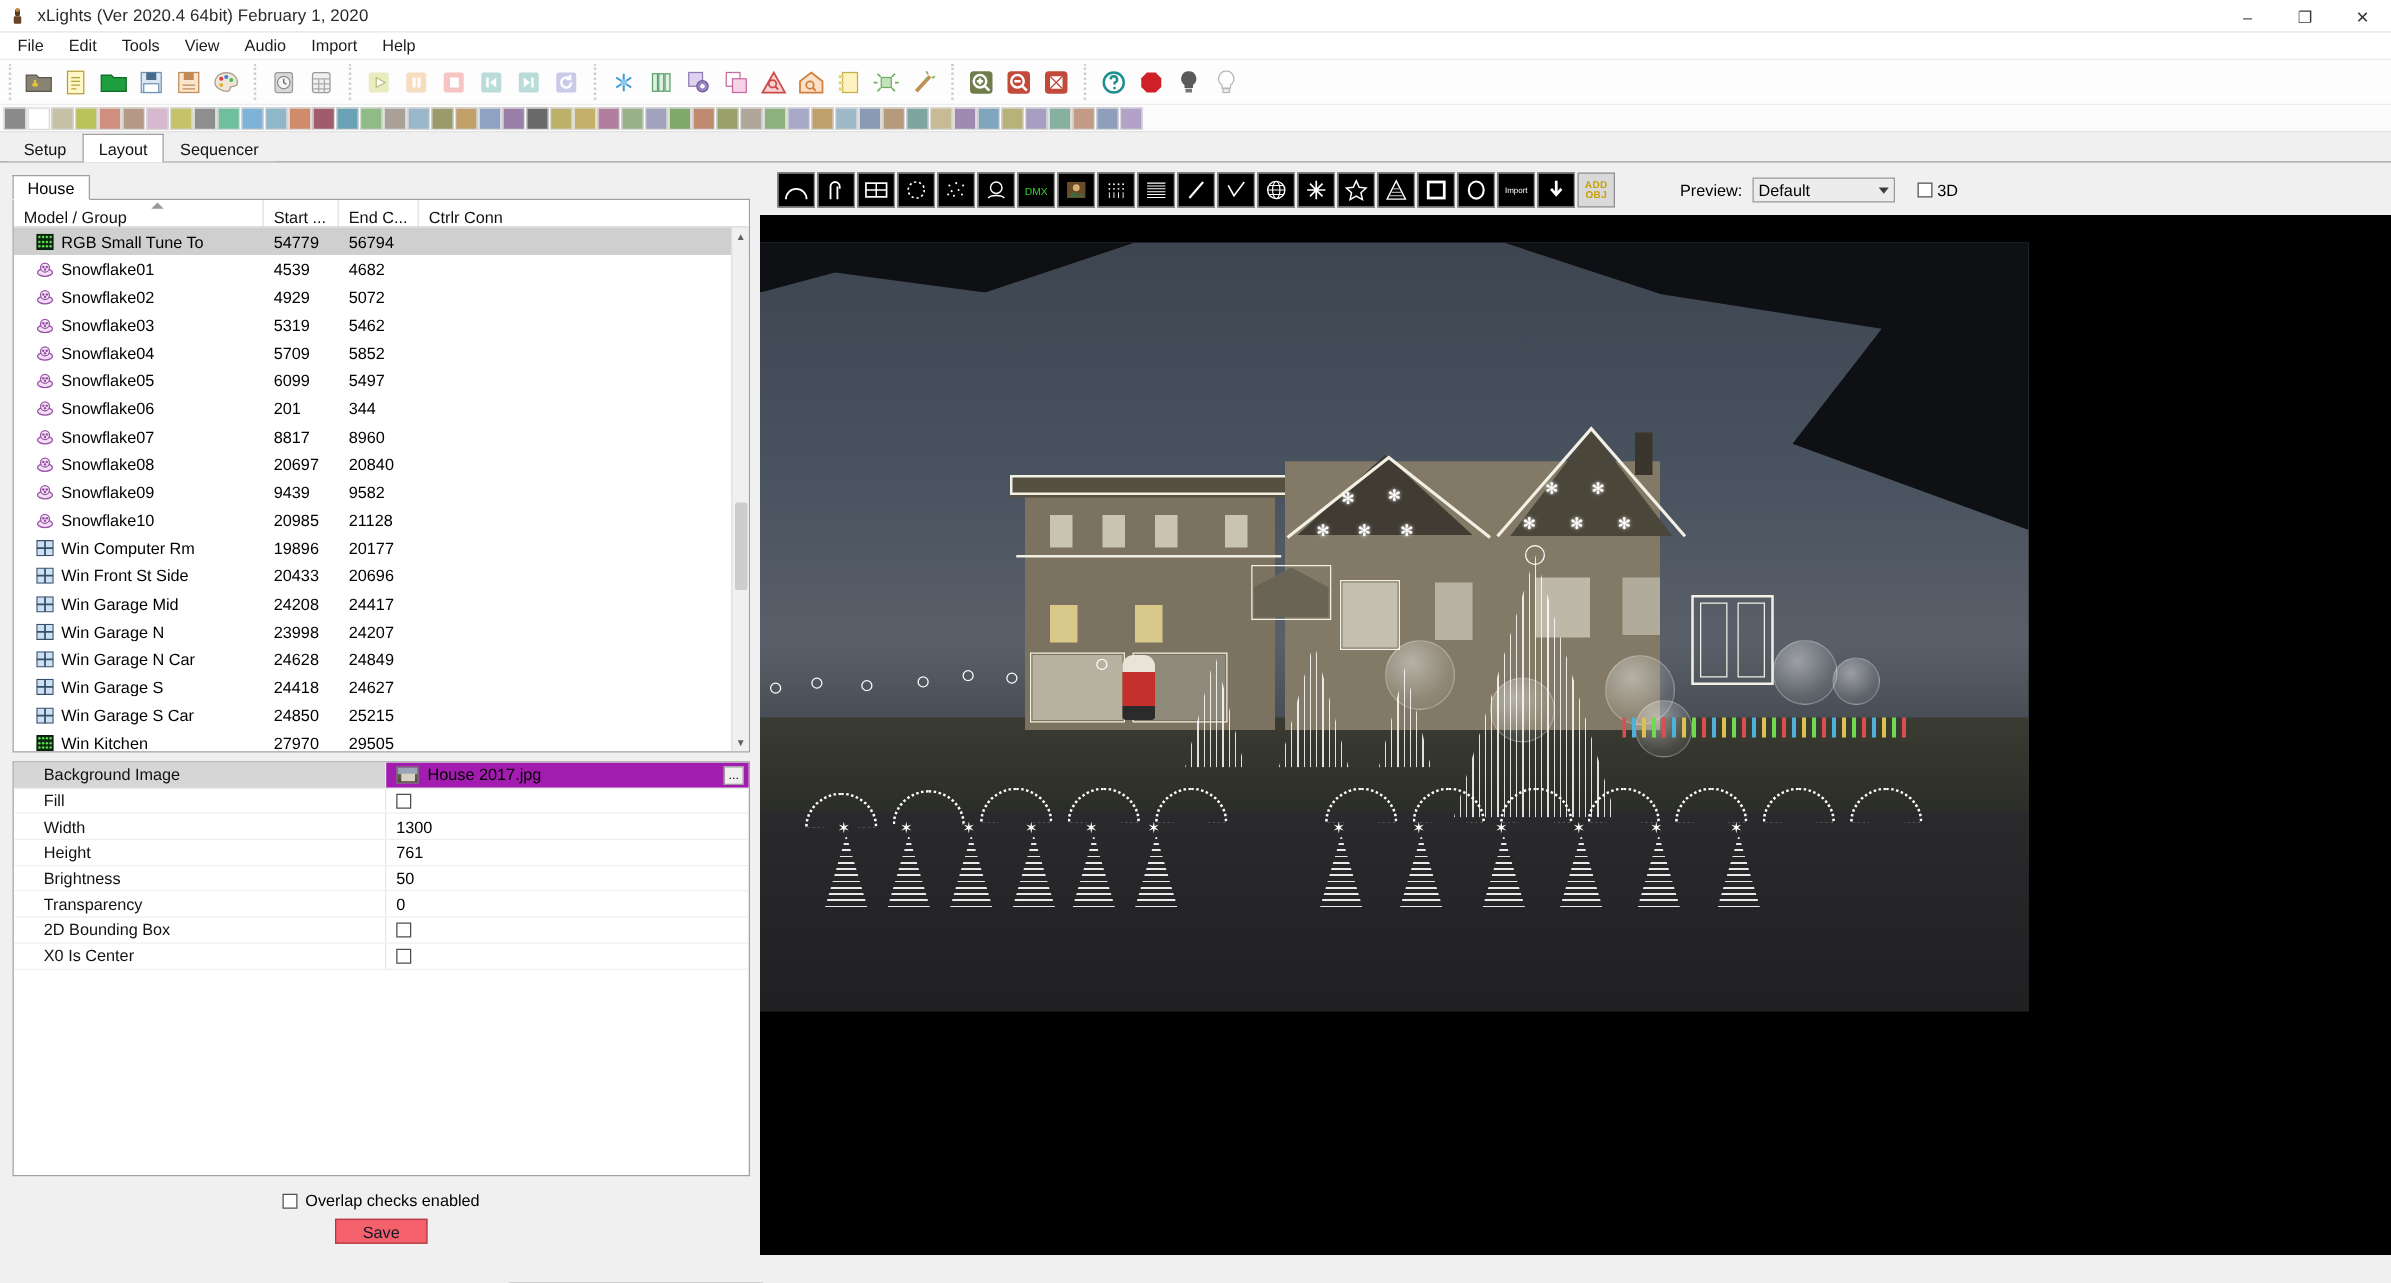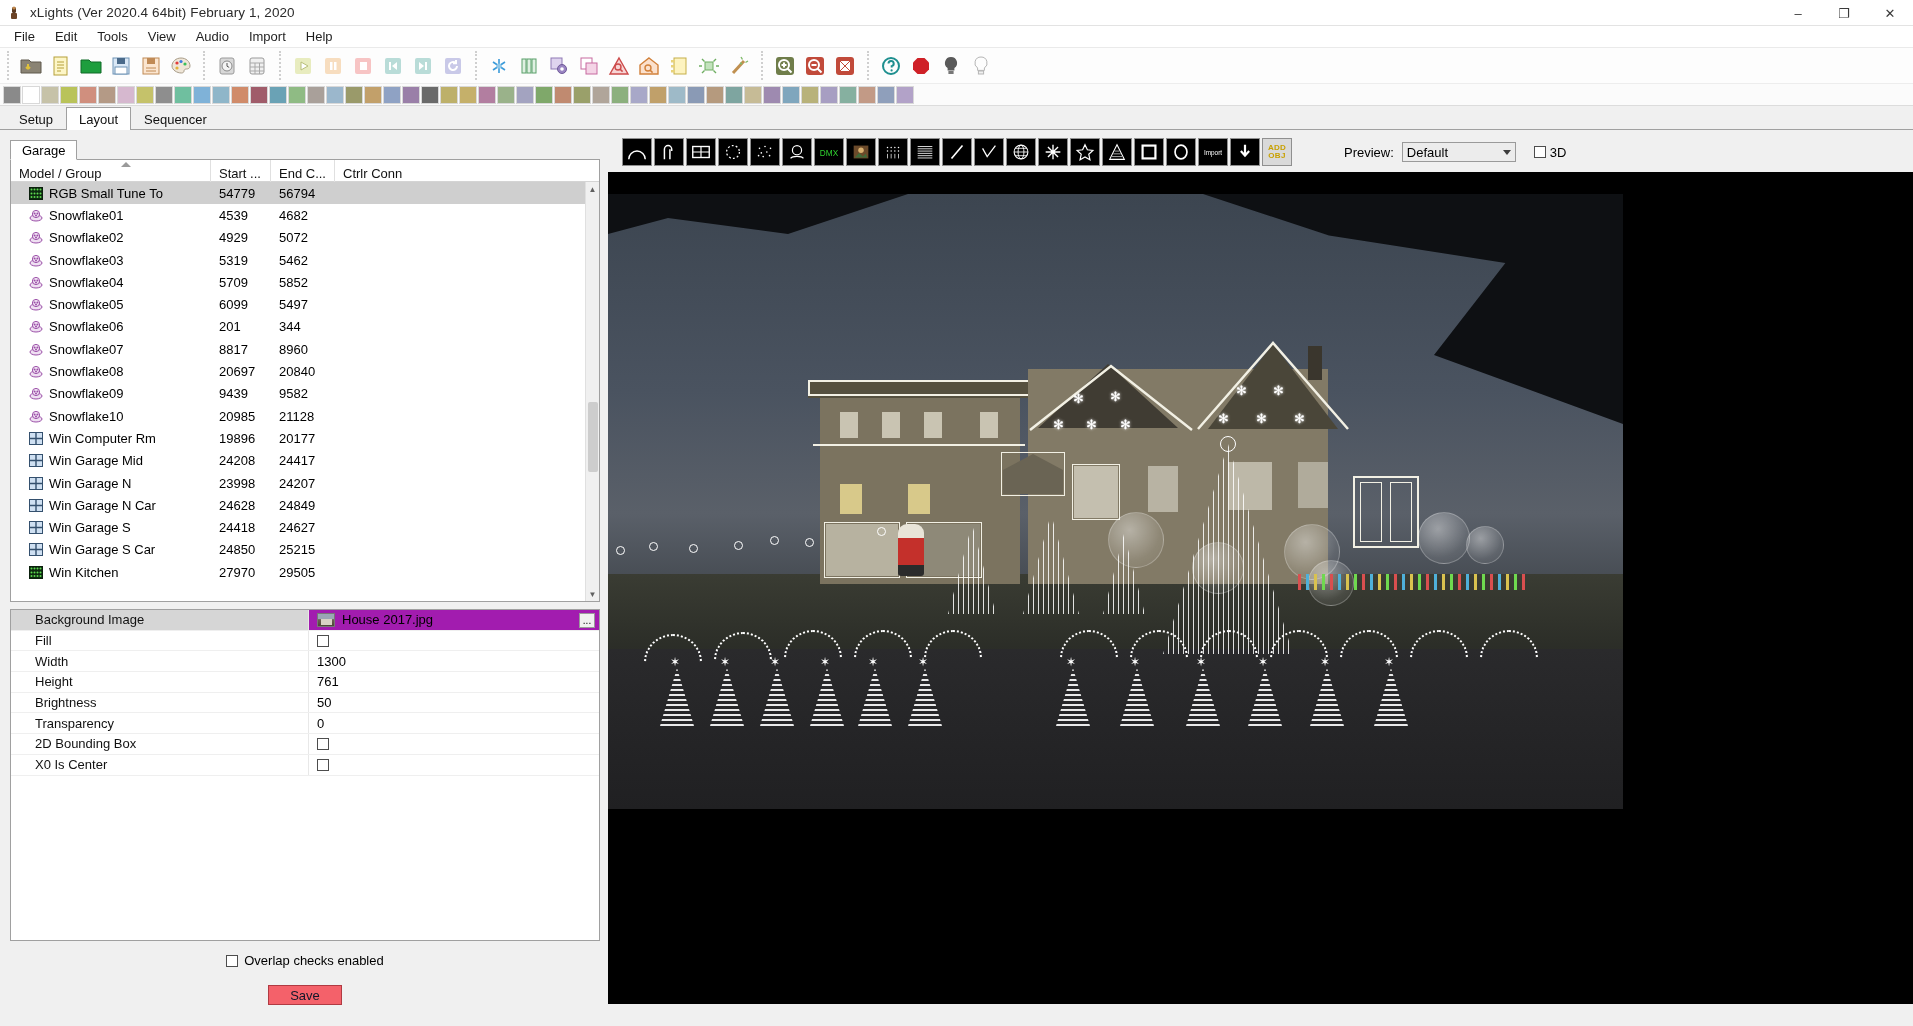"Garage" div.models-tab { text: Garage -> House }
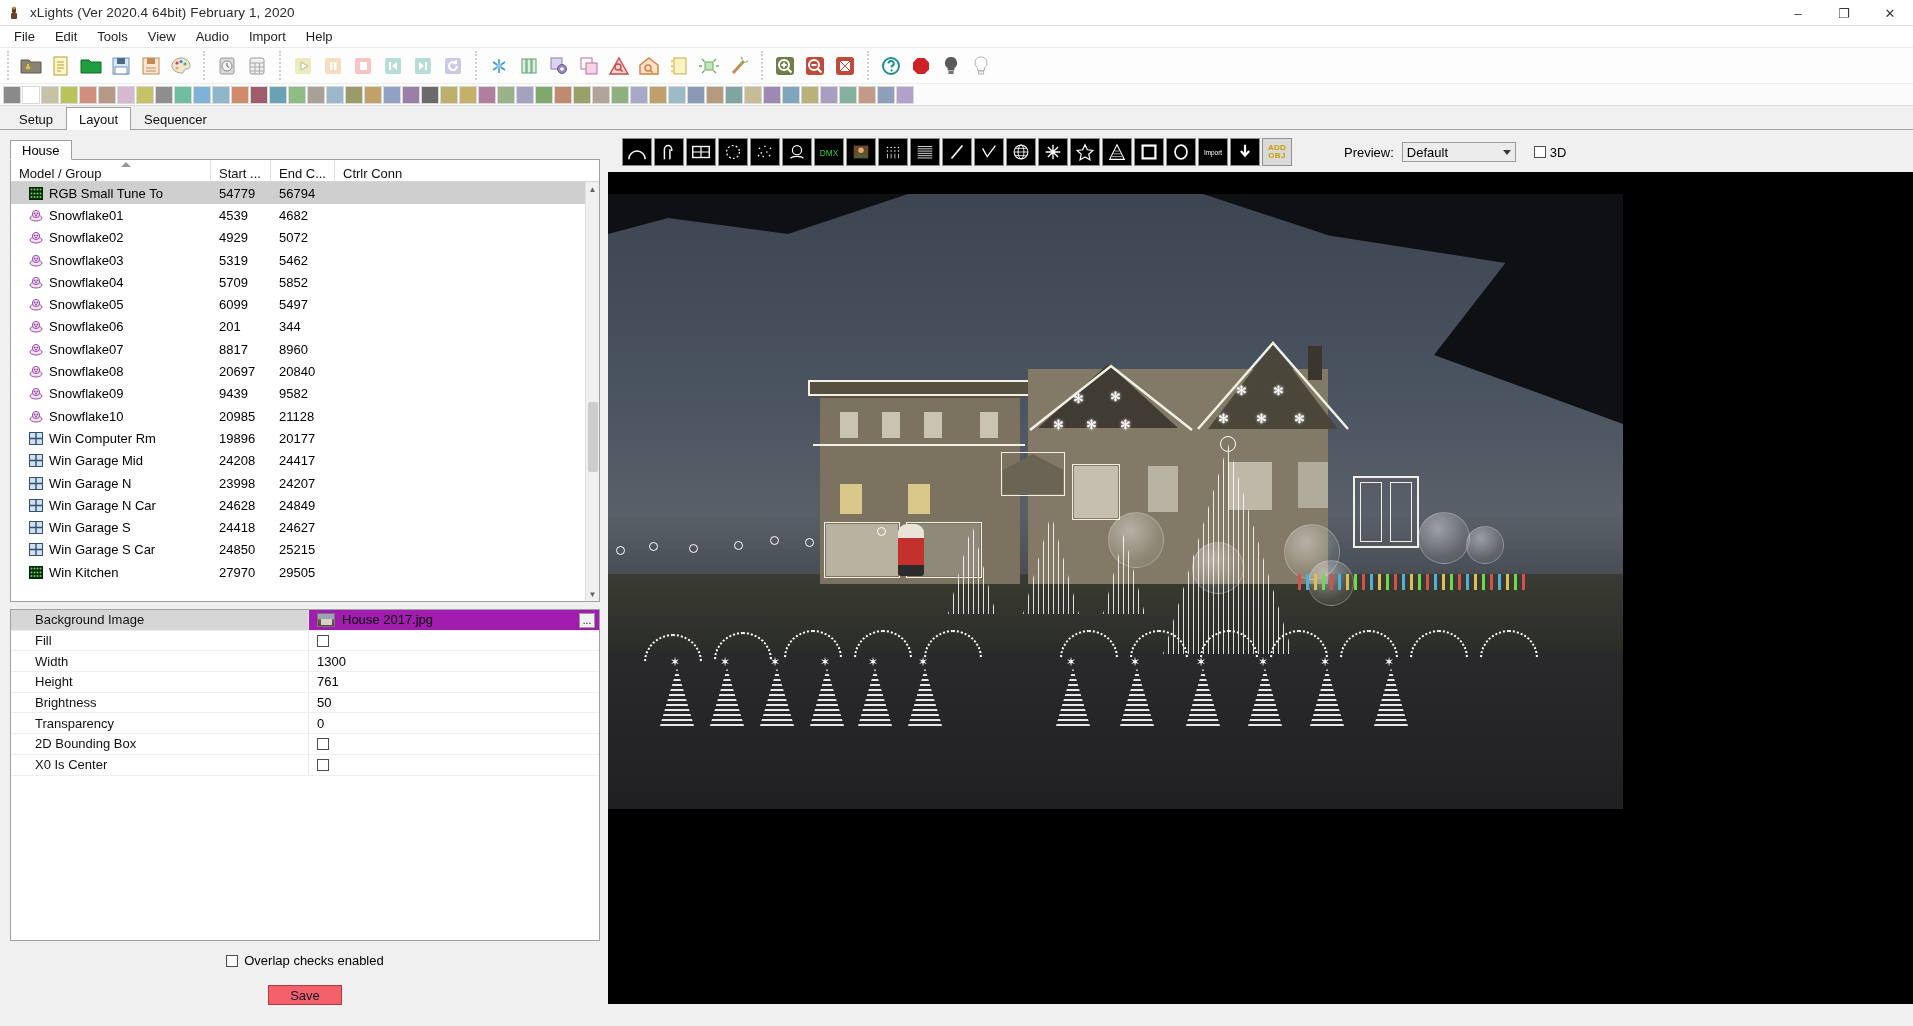"Win Front St Side" div.grow { html: none -> <div> <div> <svg> <rect></rect> <path></path> </svg> <span>Win Front St Side</span> </div> <div>20433</div> <div>20696</div> <div></div> </div> }
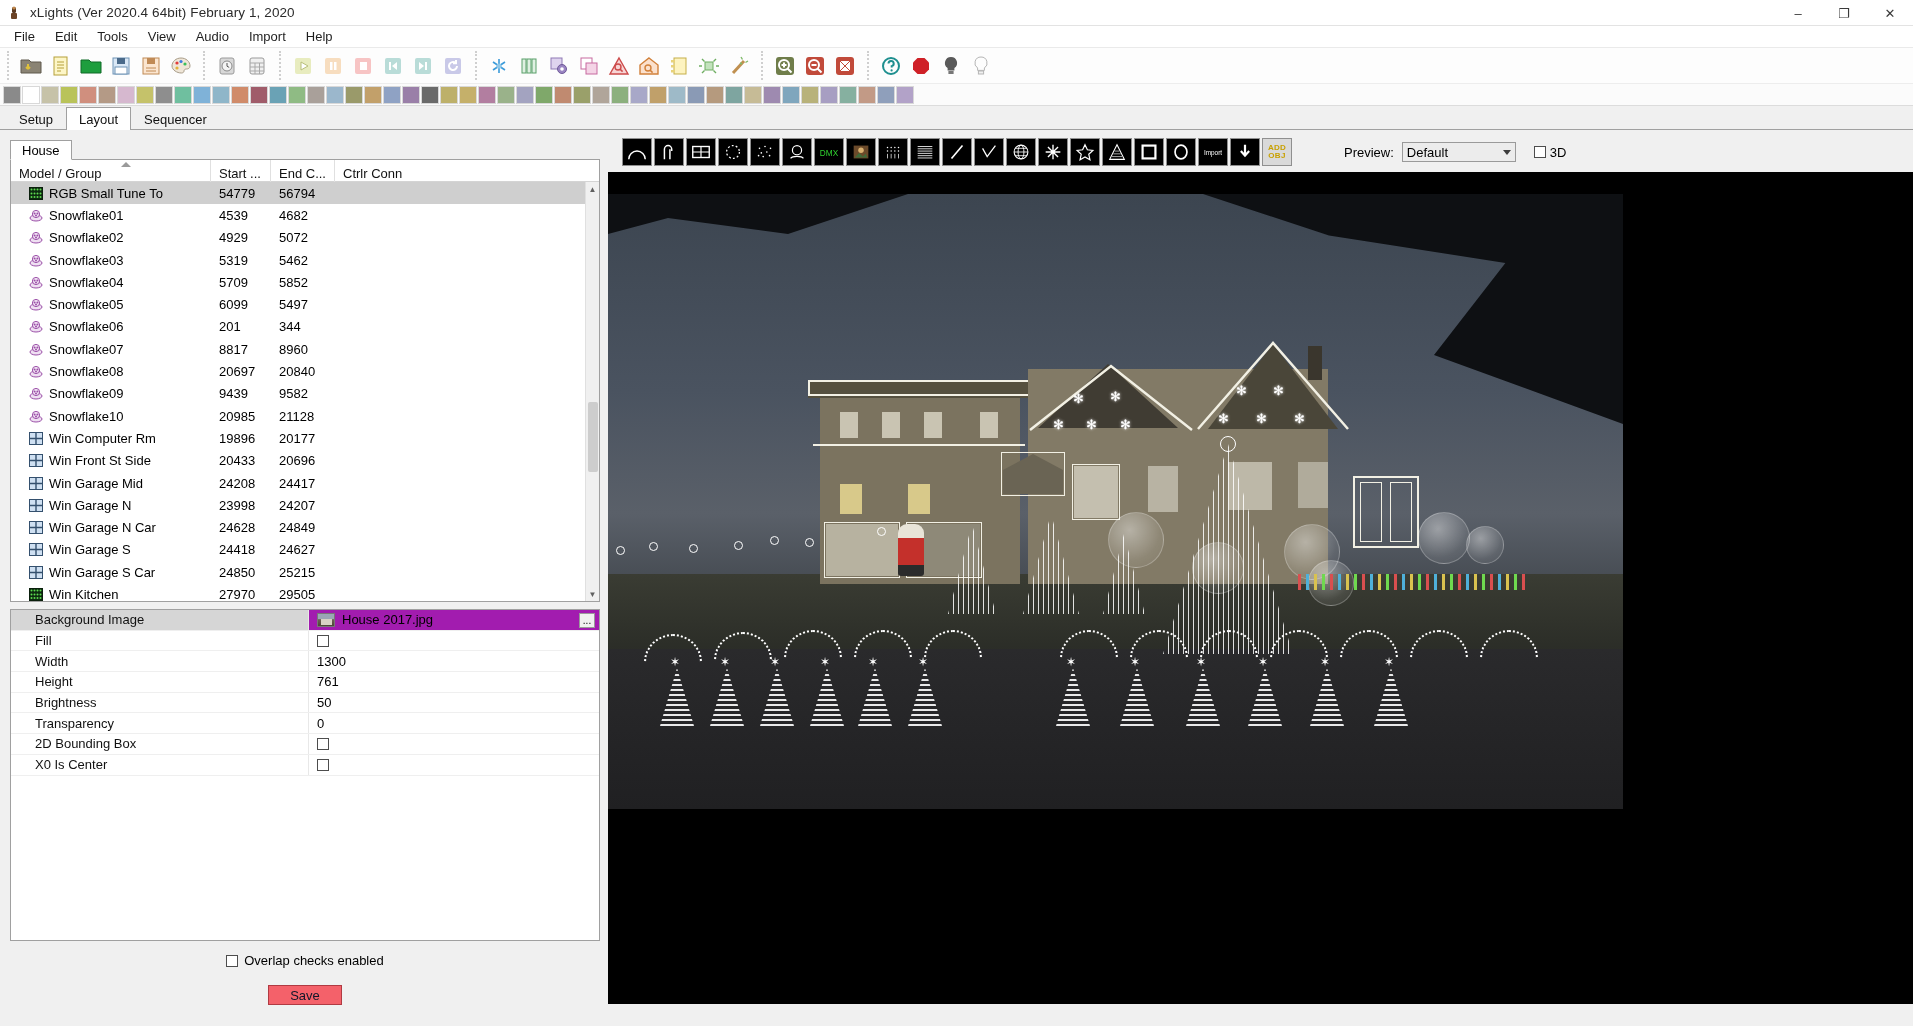"Overlap checks enabled" .bottom-ctls { gap: 17px -> 7px }
